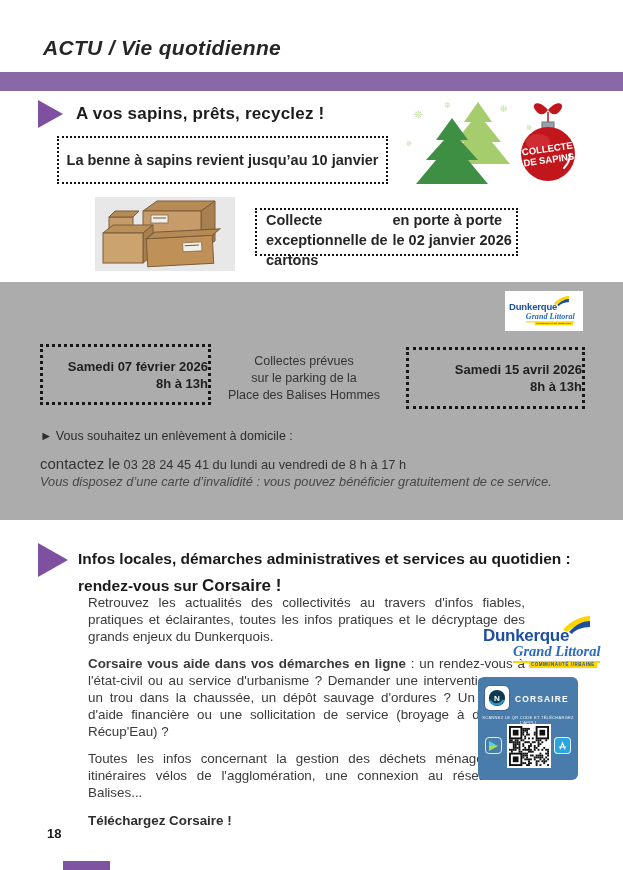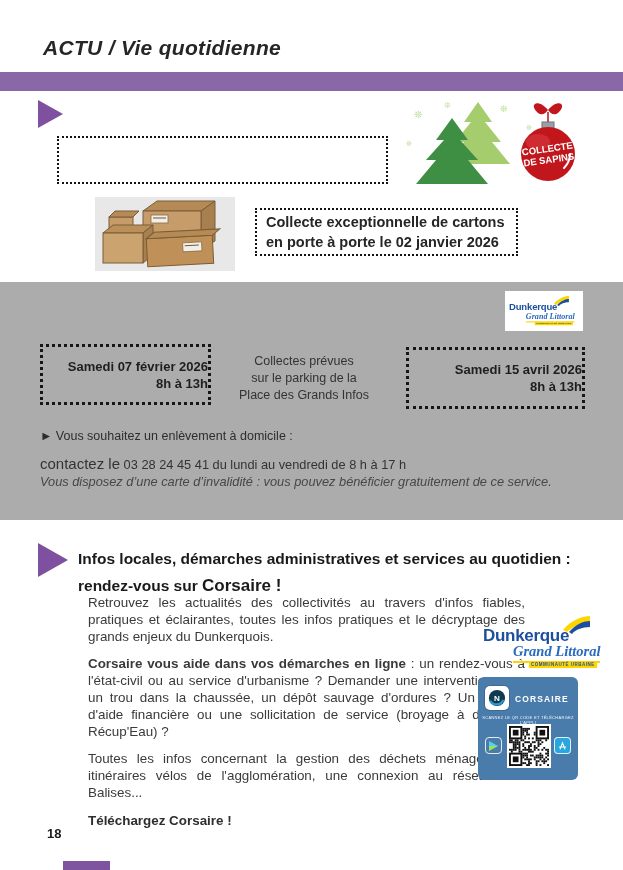"A vos sapins, prêts, recyclez" div.sapins-title { html: none -> <div>A vos sapins, prêts, recyclez !</div> }
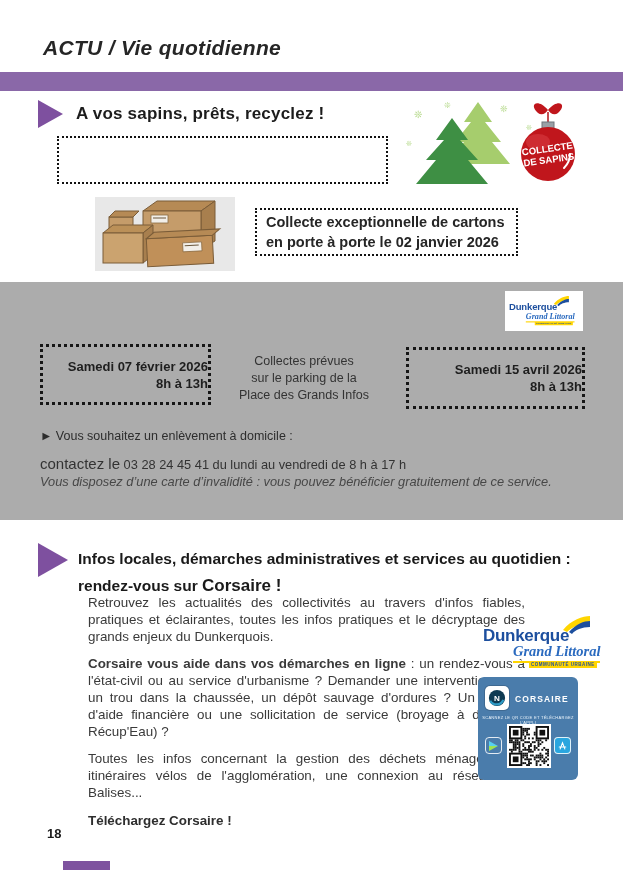"La benne à sapins revient" span { html: none -> <span>La benne à sapins revient jusqu’au 10 janvier</span> }
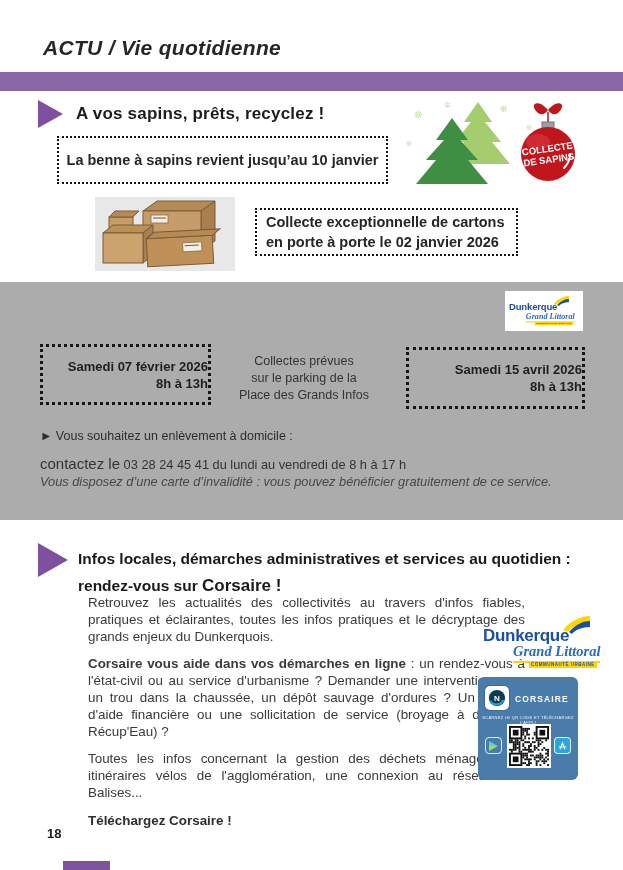"Collecte exceptionnelle de cartons" .cartons-box { flex-direction: column -> none }
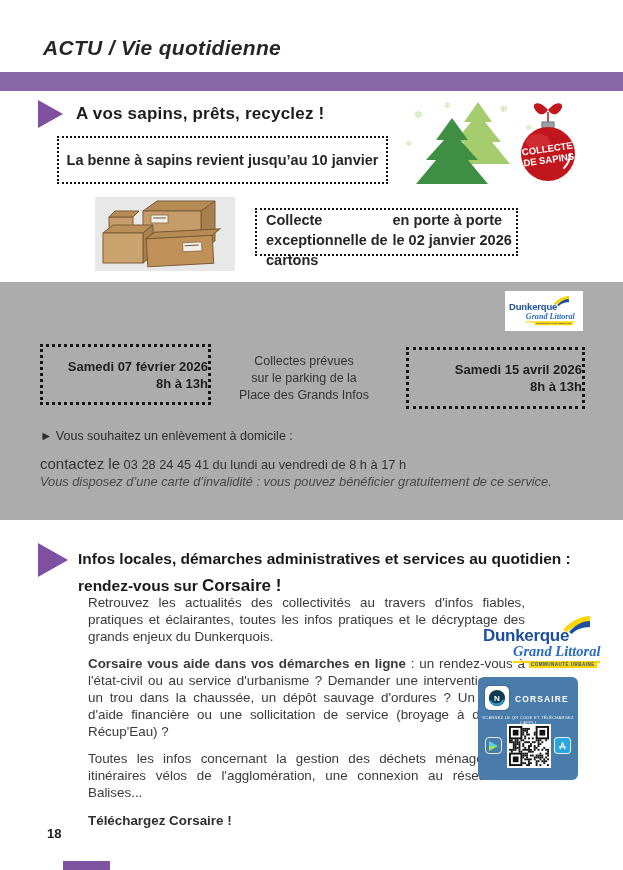"Place des Grands Infos" div { text: Grands Infos -> Balises Hommes }
